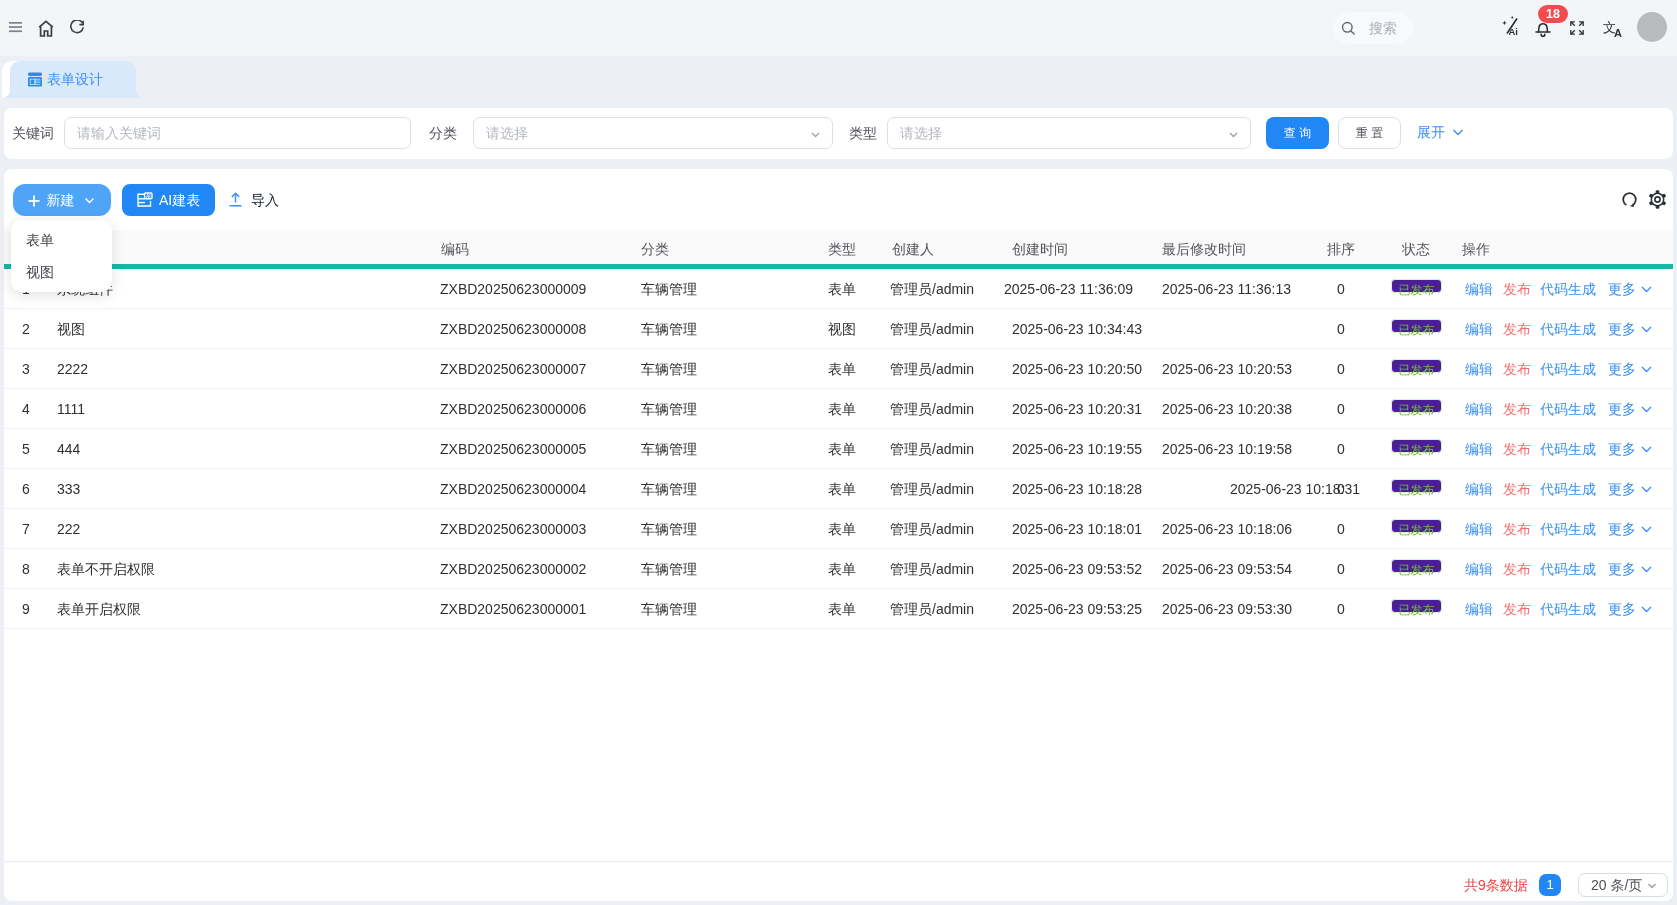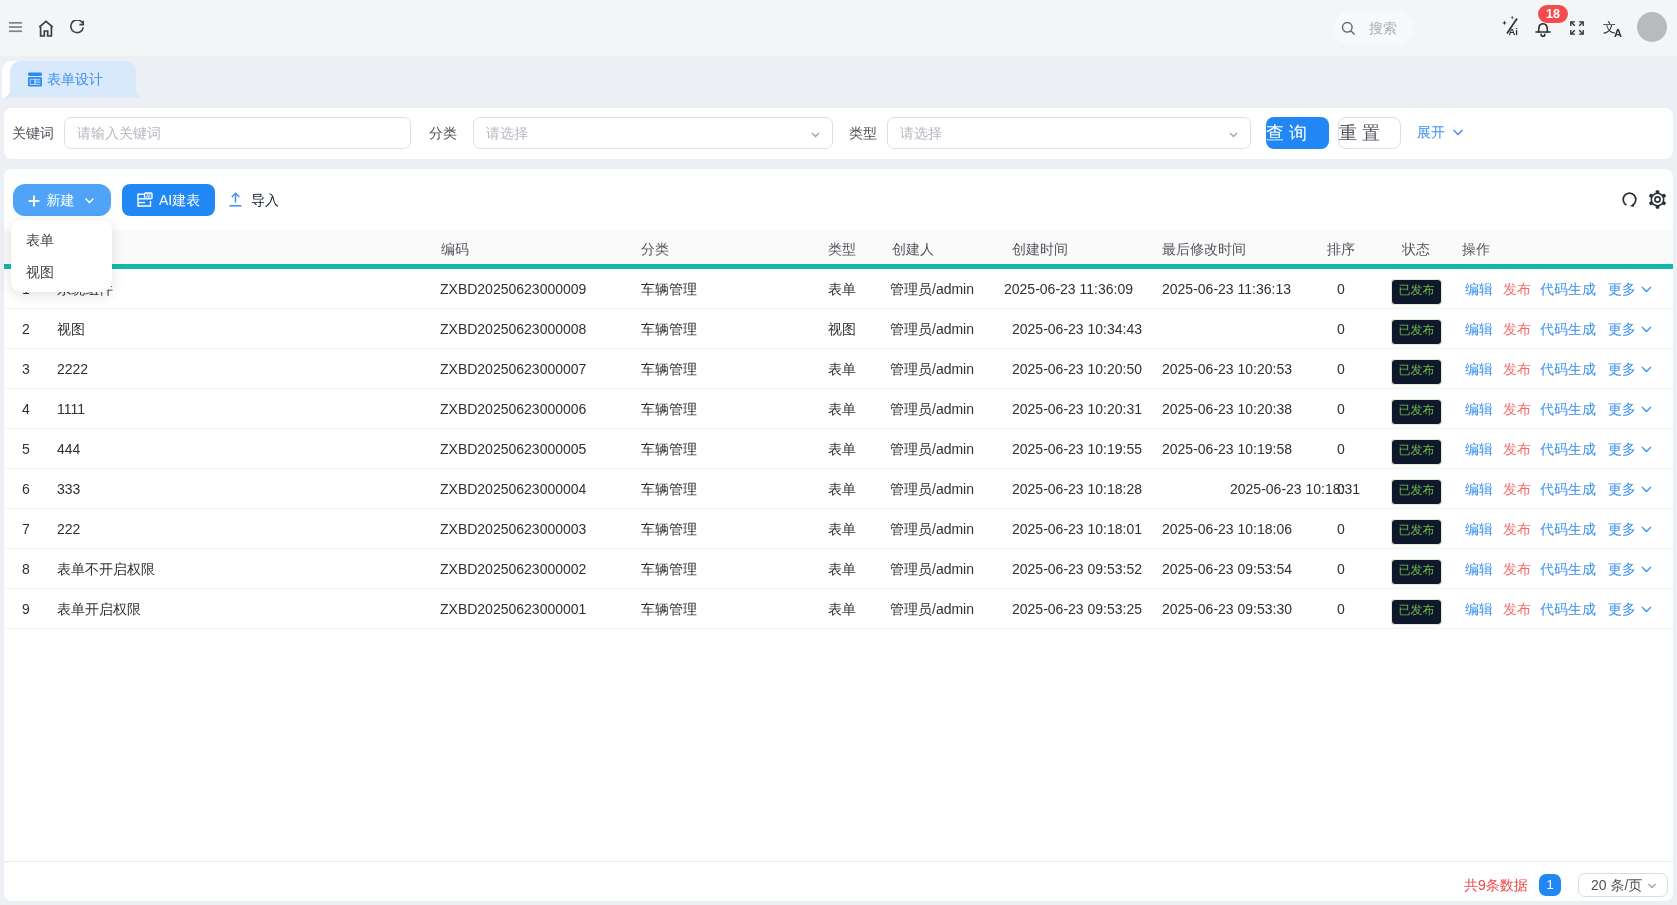"查 询" .btn { font-size: 18px -> 12px; text-align: left -> center }
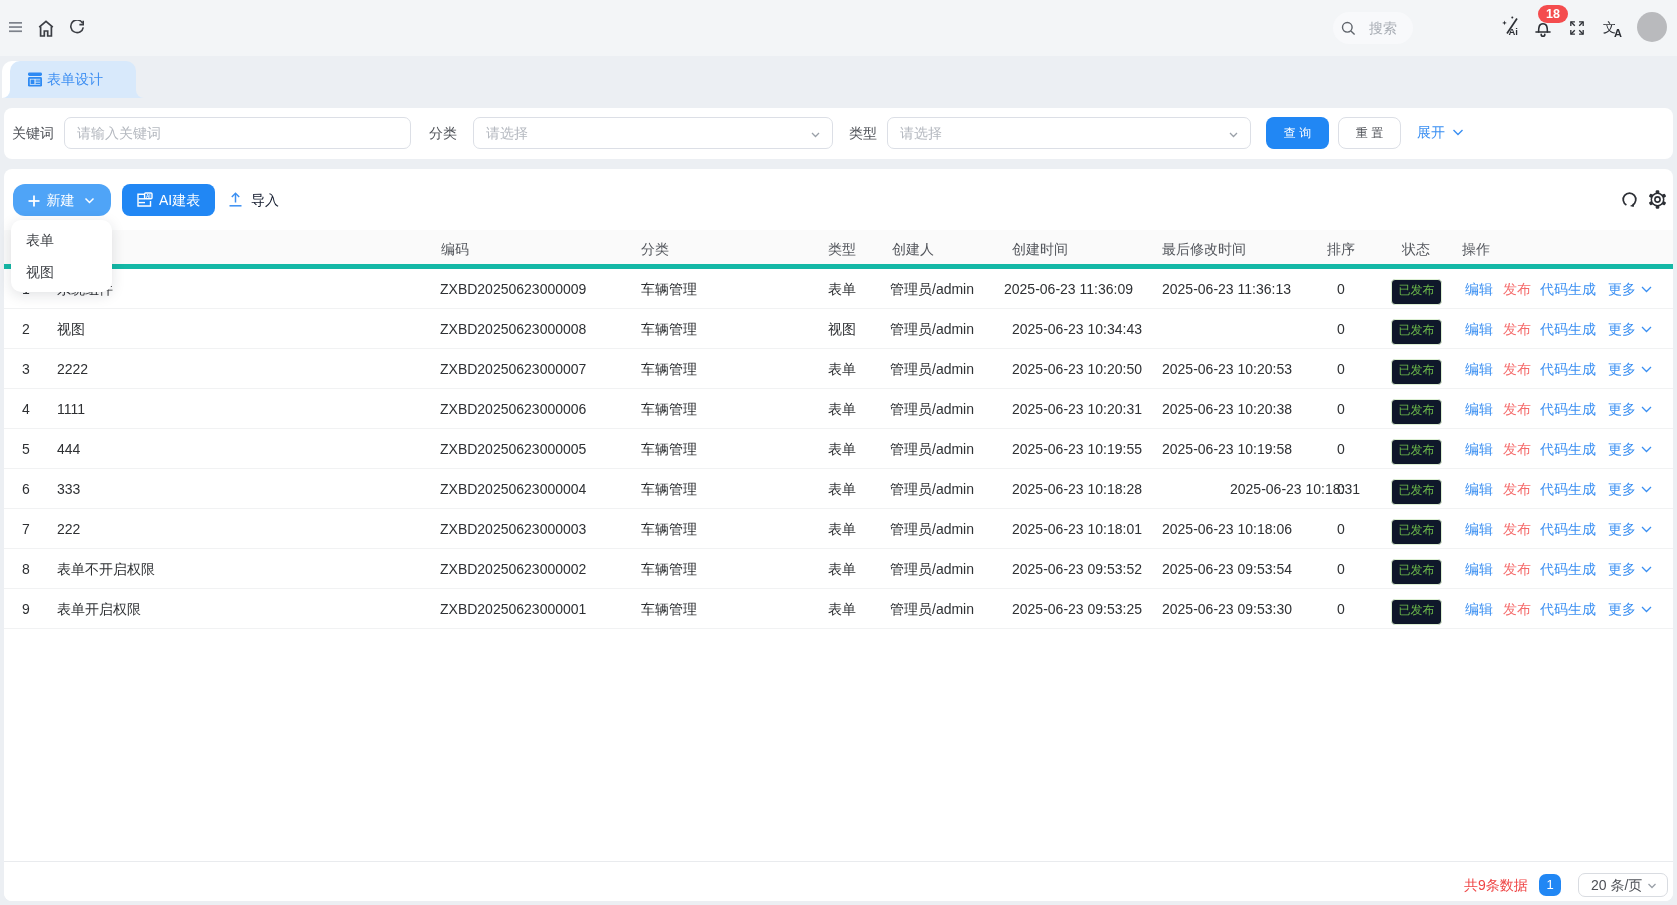"已发布" .tag { background: #0f172a -> #4c1d95; height: 26px -> 14px }
